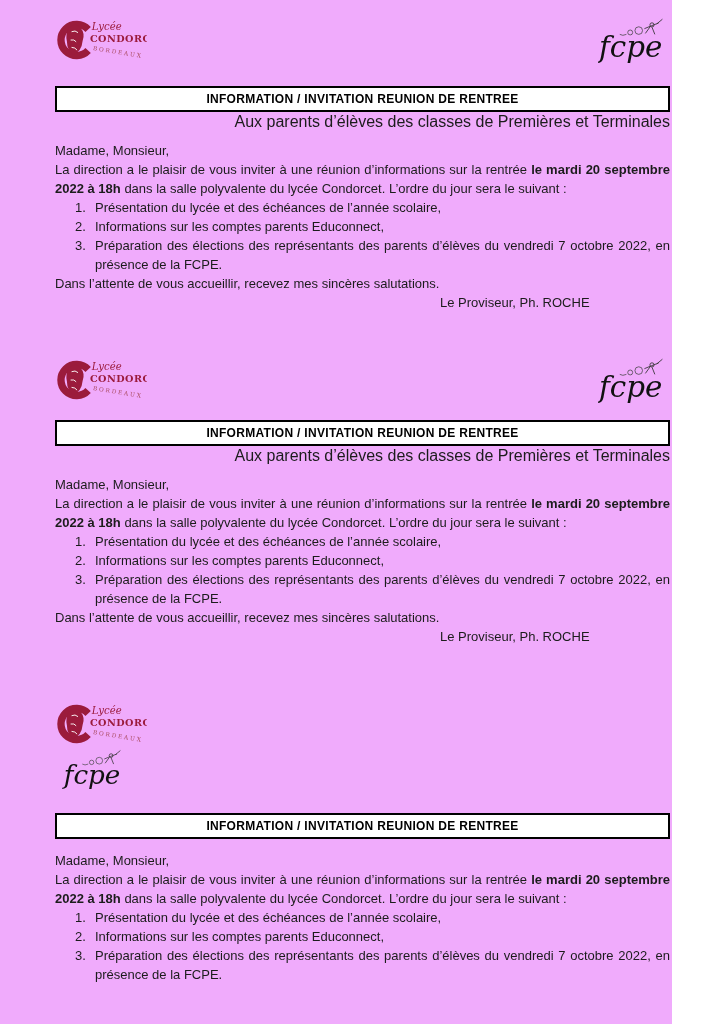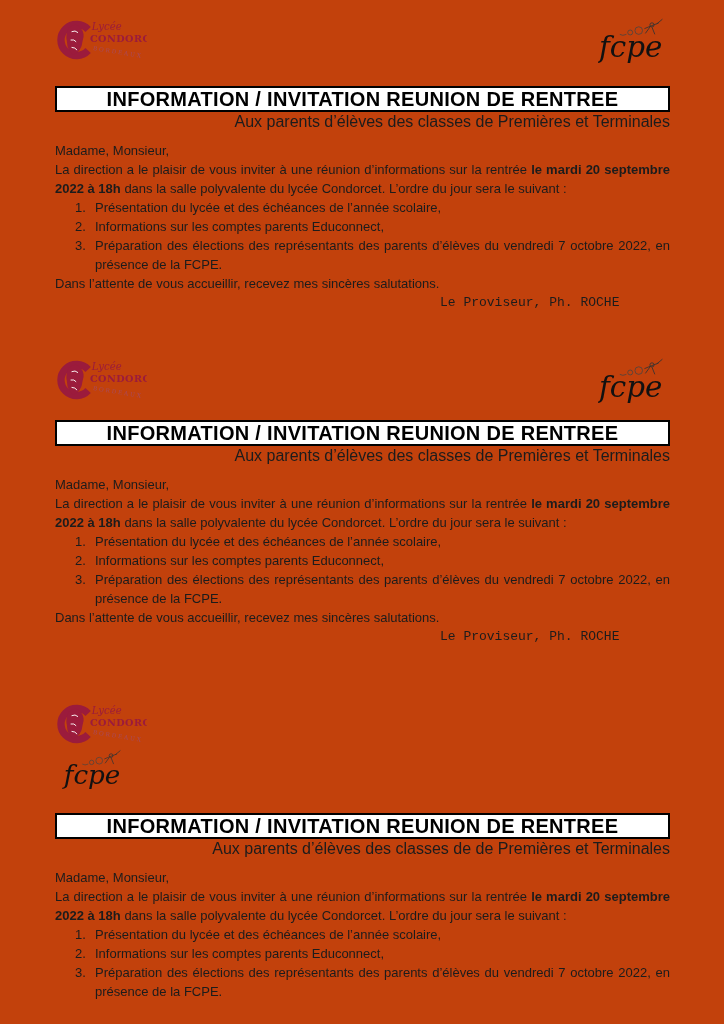"Lycée" .sheet { background: #c2410c -> #f0abfc; width: 724px -> 672px }
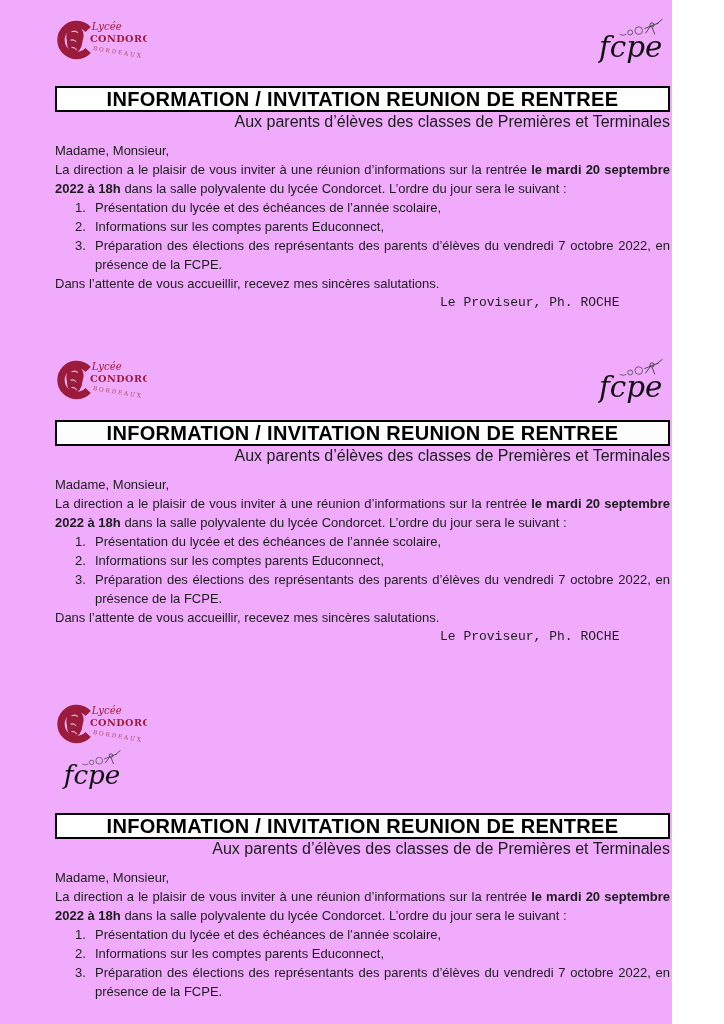"INFORMATION / INVITATION REUNION DE" .title-text { font-size: 20px -> 12px }
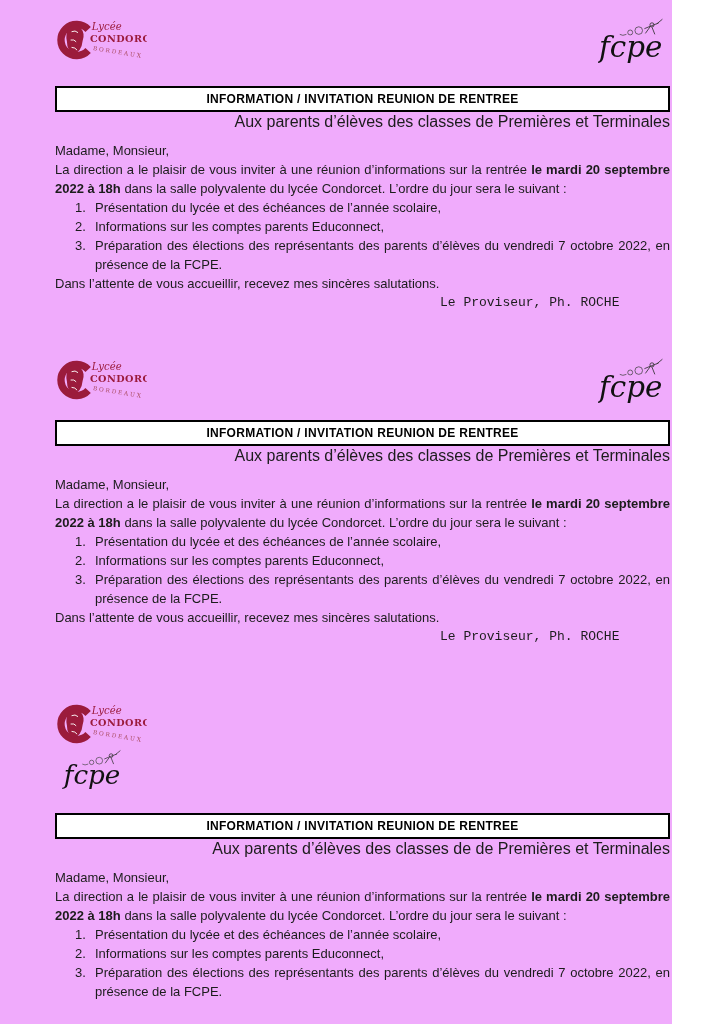"Le Proviseur, Ph. ROCHE" .signature { font-family: Liberation Mono, monospace -> none }
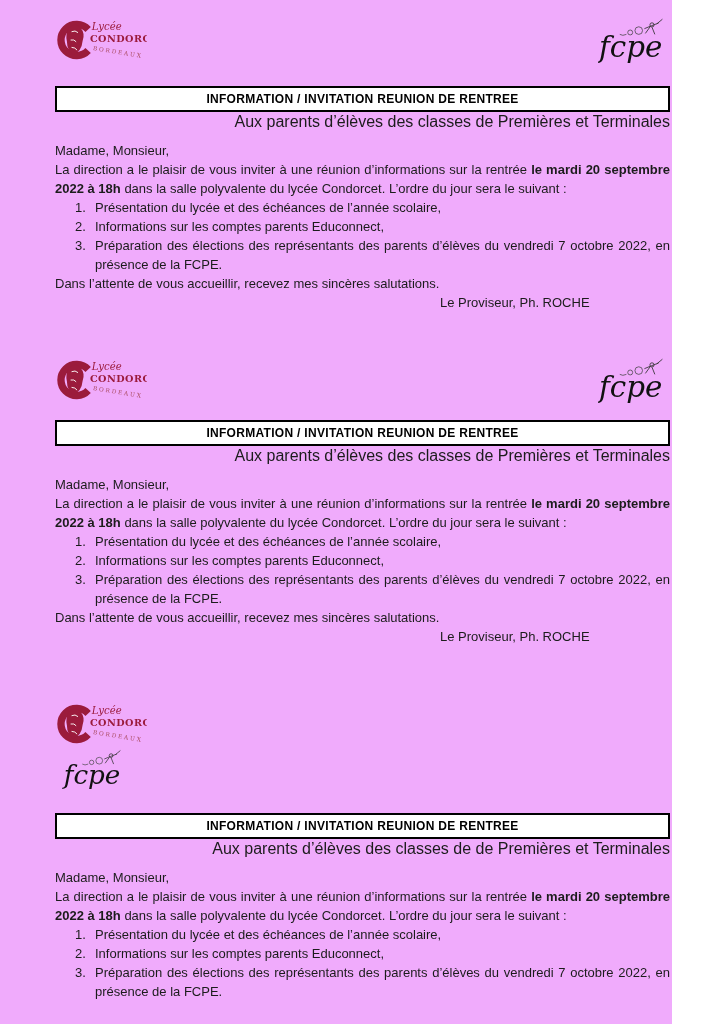"Aux parents d’élèves des classes de de" div.subtitle { html: <div>Aux parents d’élèves des classes de de Premières et Terminales</div> -> none }
